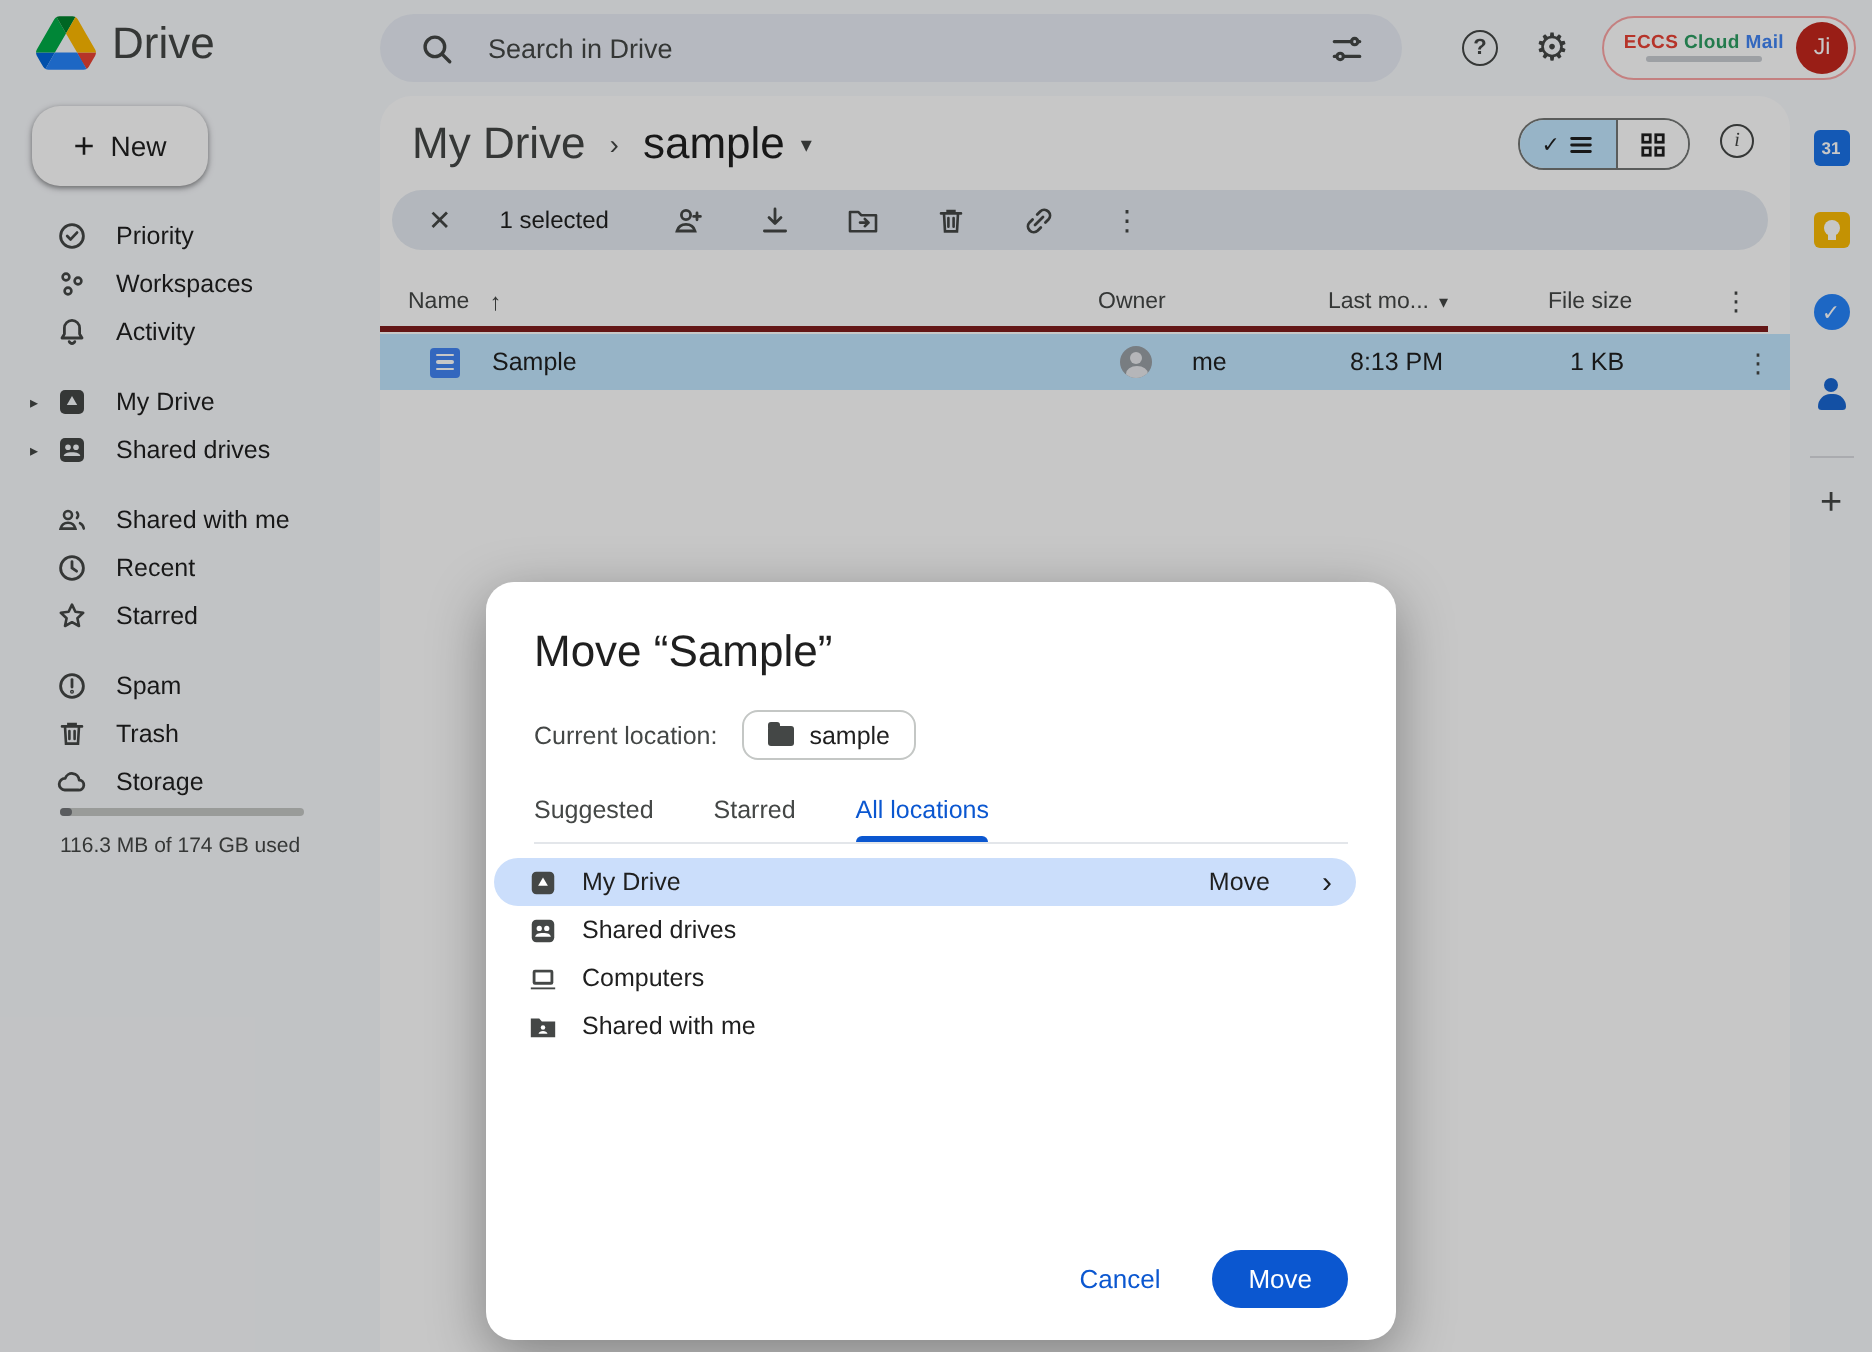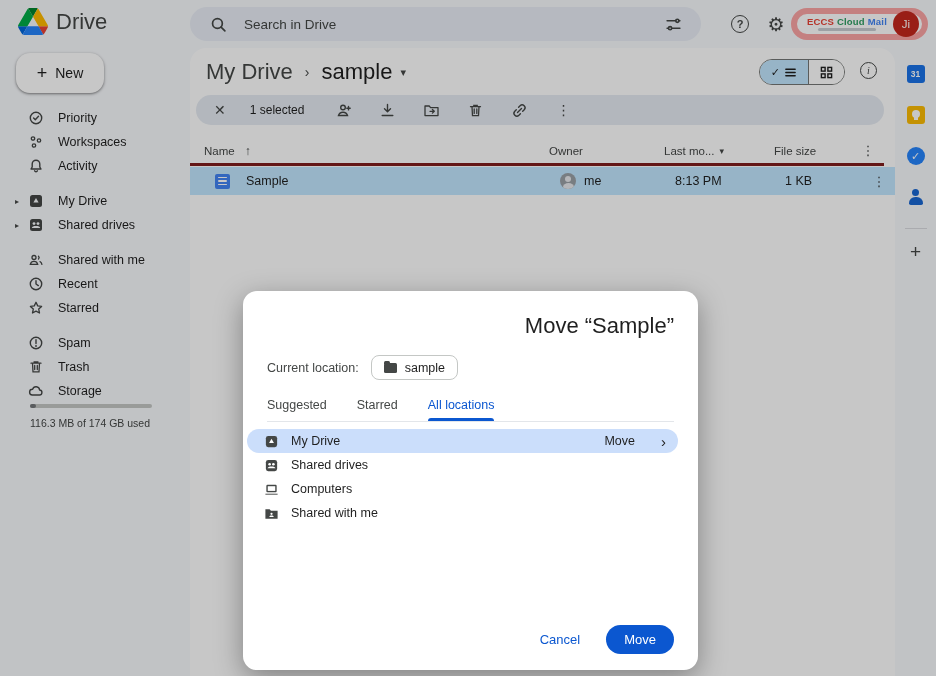"ECCS Cloud Mail" .account-badge { border: 6px solid #fca5a5 -> 1px solid #fca5a5 }
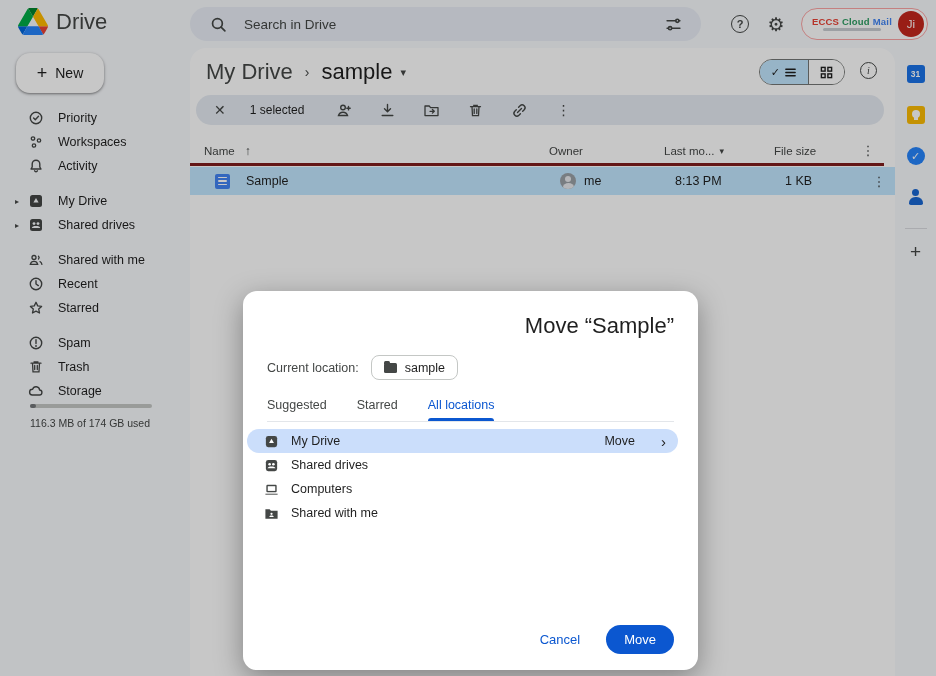"me" .owner-cell { gap: 8px -> 20px }
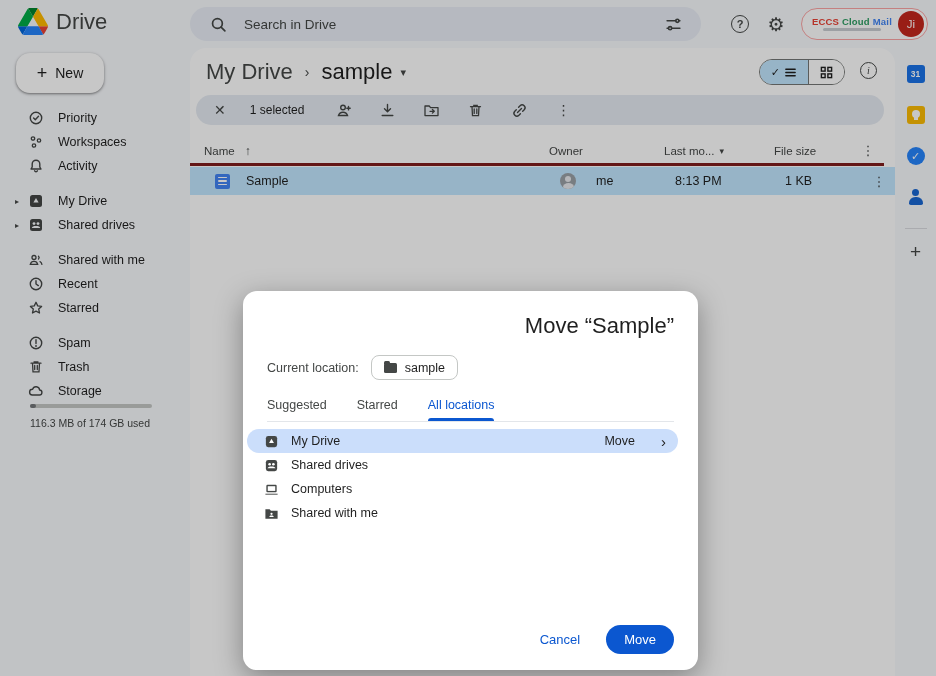"Move “Sample”" .dlg-title { text-align: right -> none }
